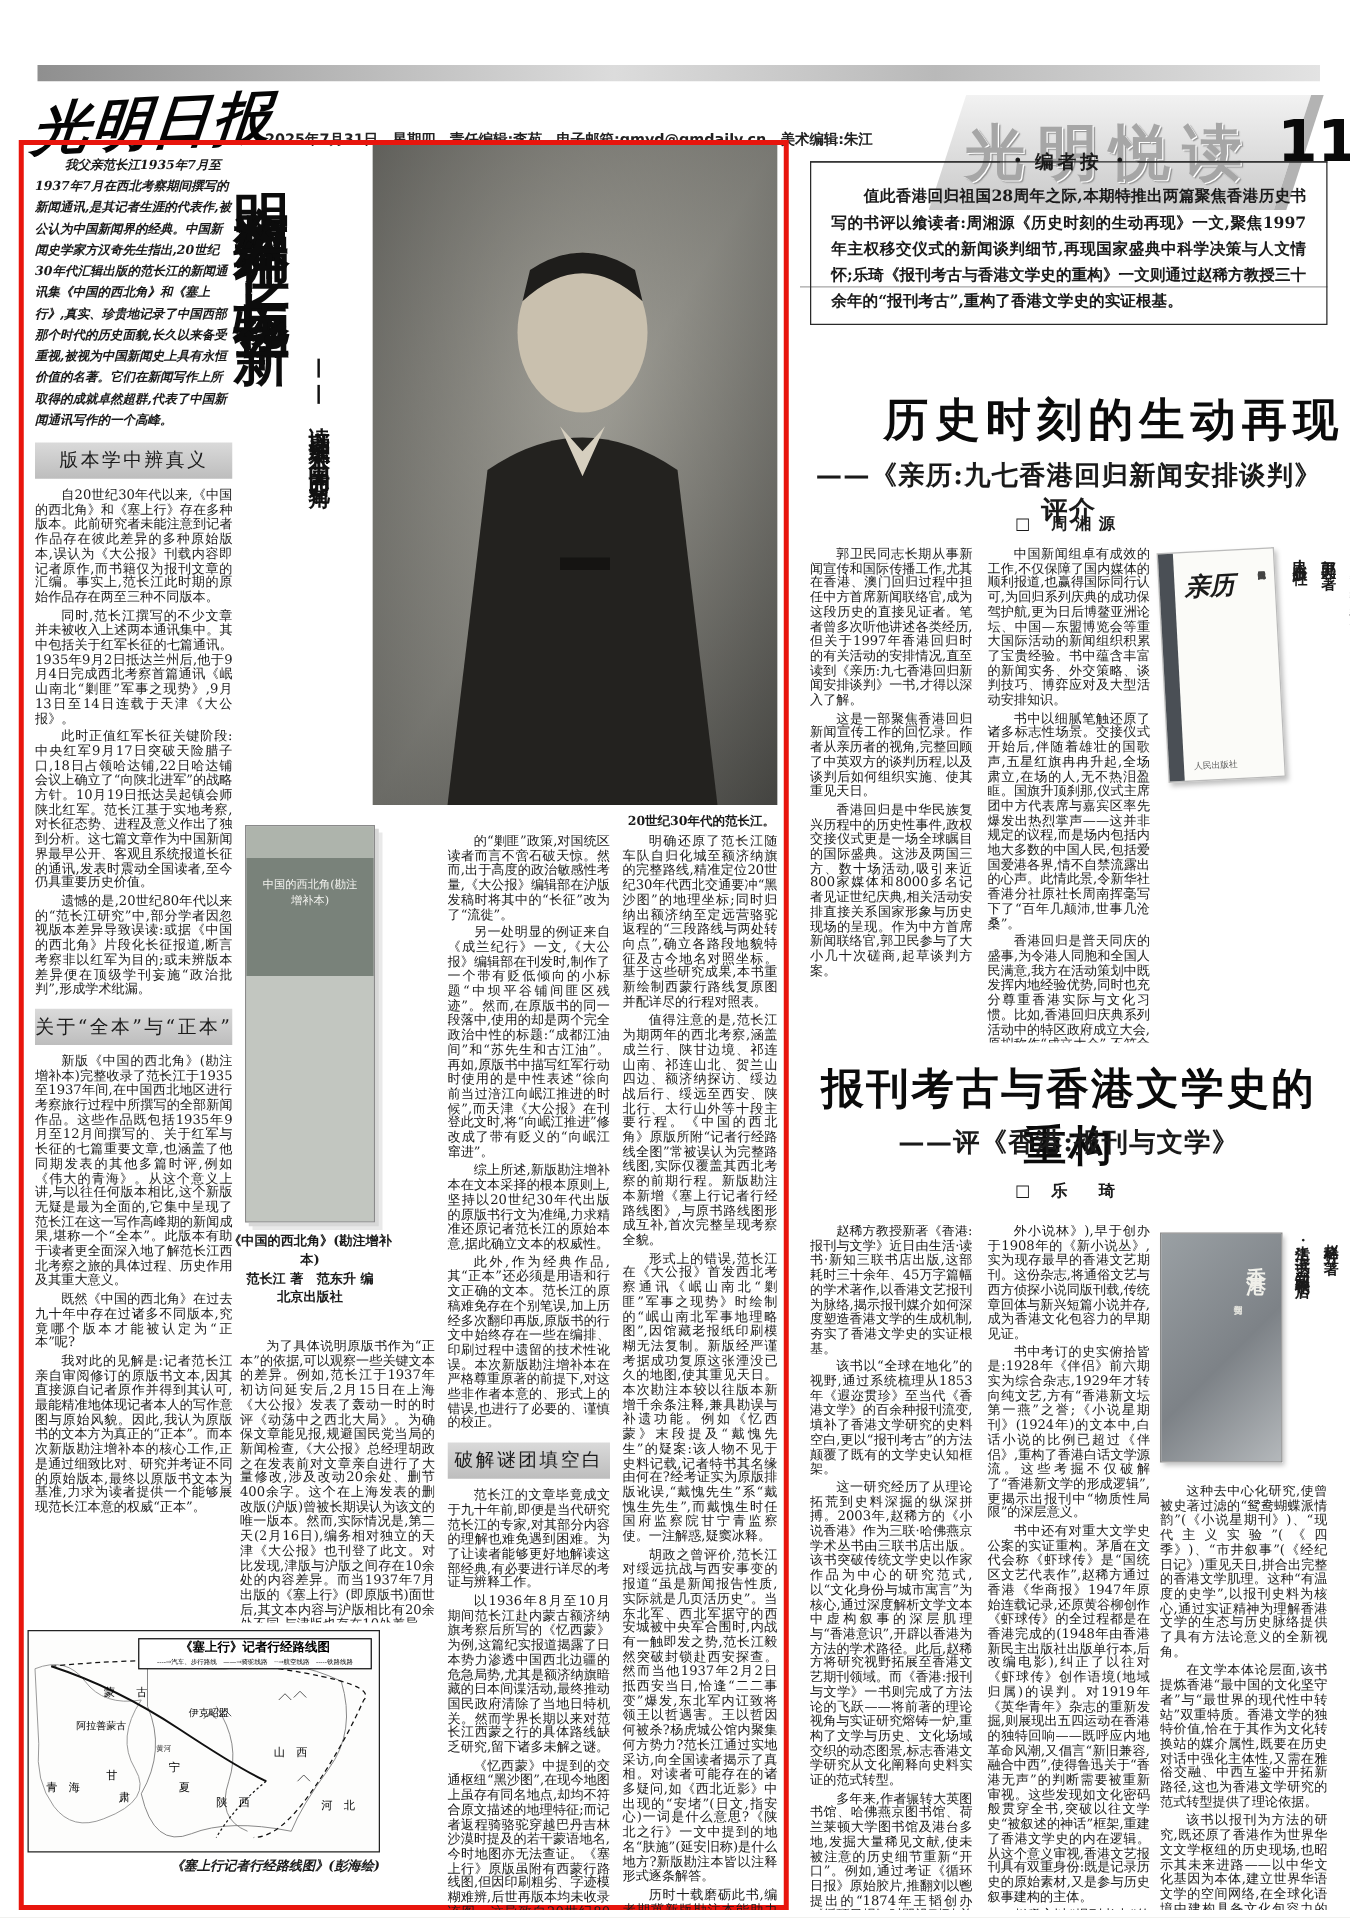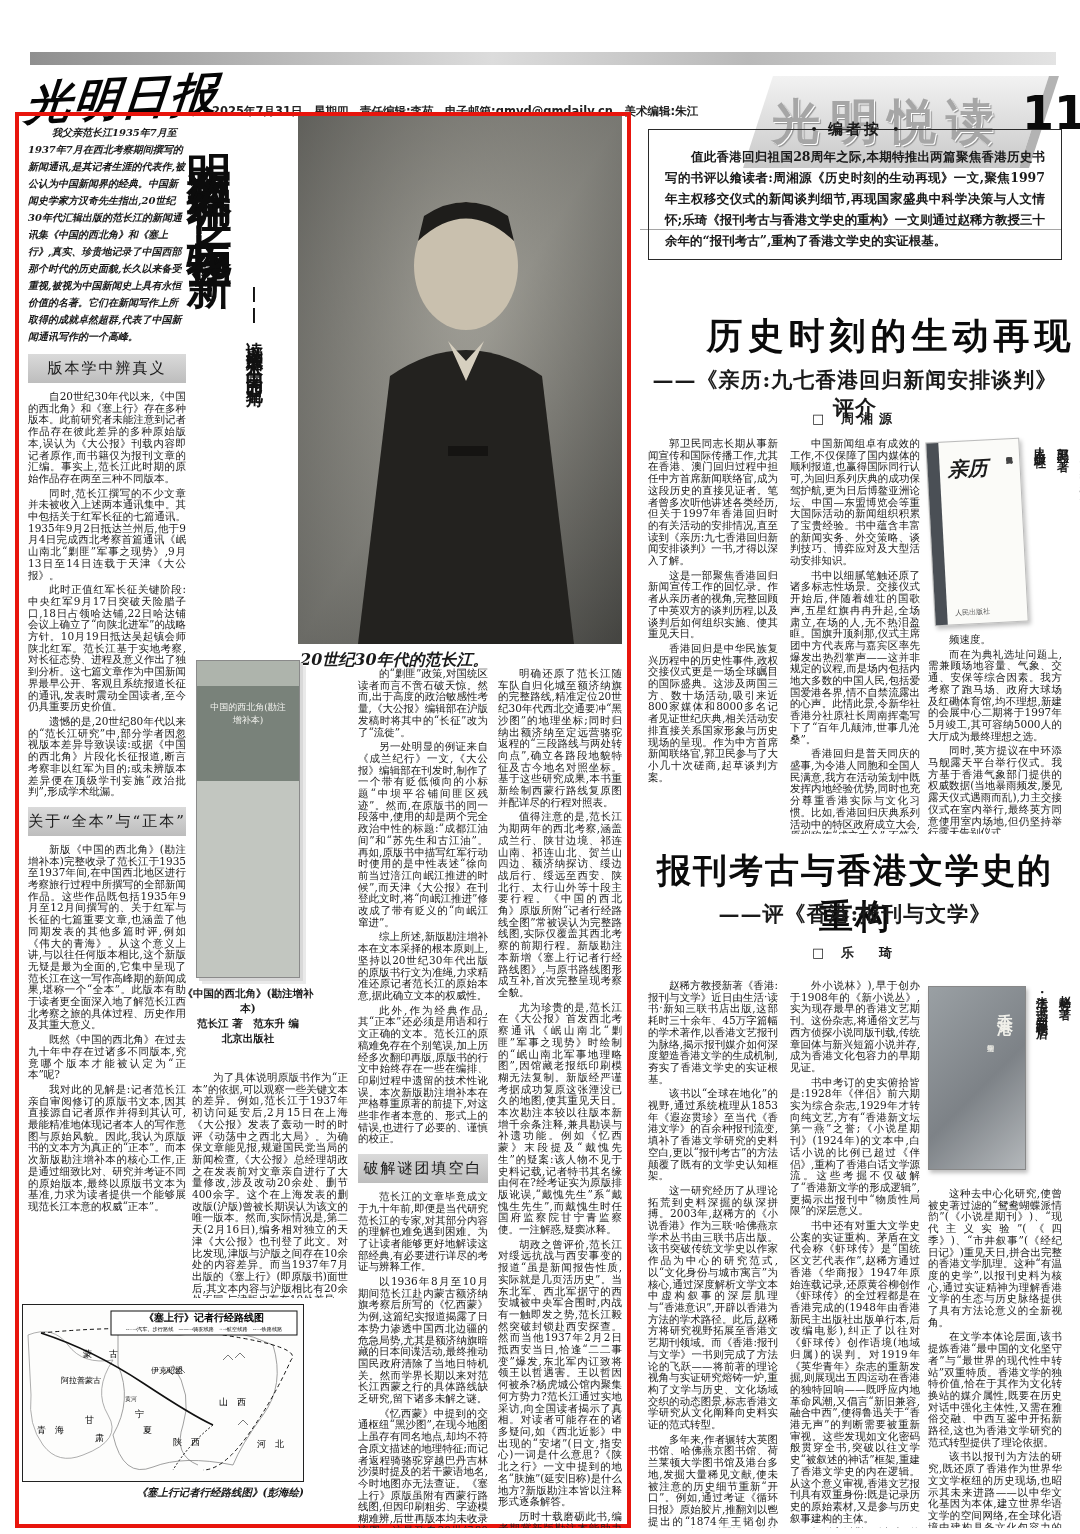"频速度。" div.abs { html: <div> <div> <p>频速度。</p> <p>而在为典礼选址问题上,需兼顾场地容量、气象、交通、安保等综合因素。我方考察了跑马场、政府大球场及红磡体育馆,均不理想,新建的会展中心二期将于1997年5月竣工,其可容纳5000人的大厅成为最终理想之选。</p> <p>同时,英方提议在中环添马舰露天平台举行仪式。我方基于香港气象部门提供的权威数据(当地暴雨频发,屡见露天仪式遇雨而乱),力主交接仪式在室内举行,最终英方同意使用室内场地,但仍坚持举行露天告别仪式。</p> </div> </div> -> none }
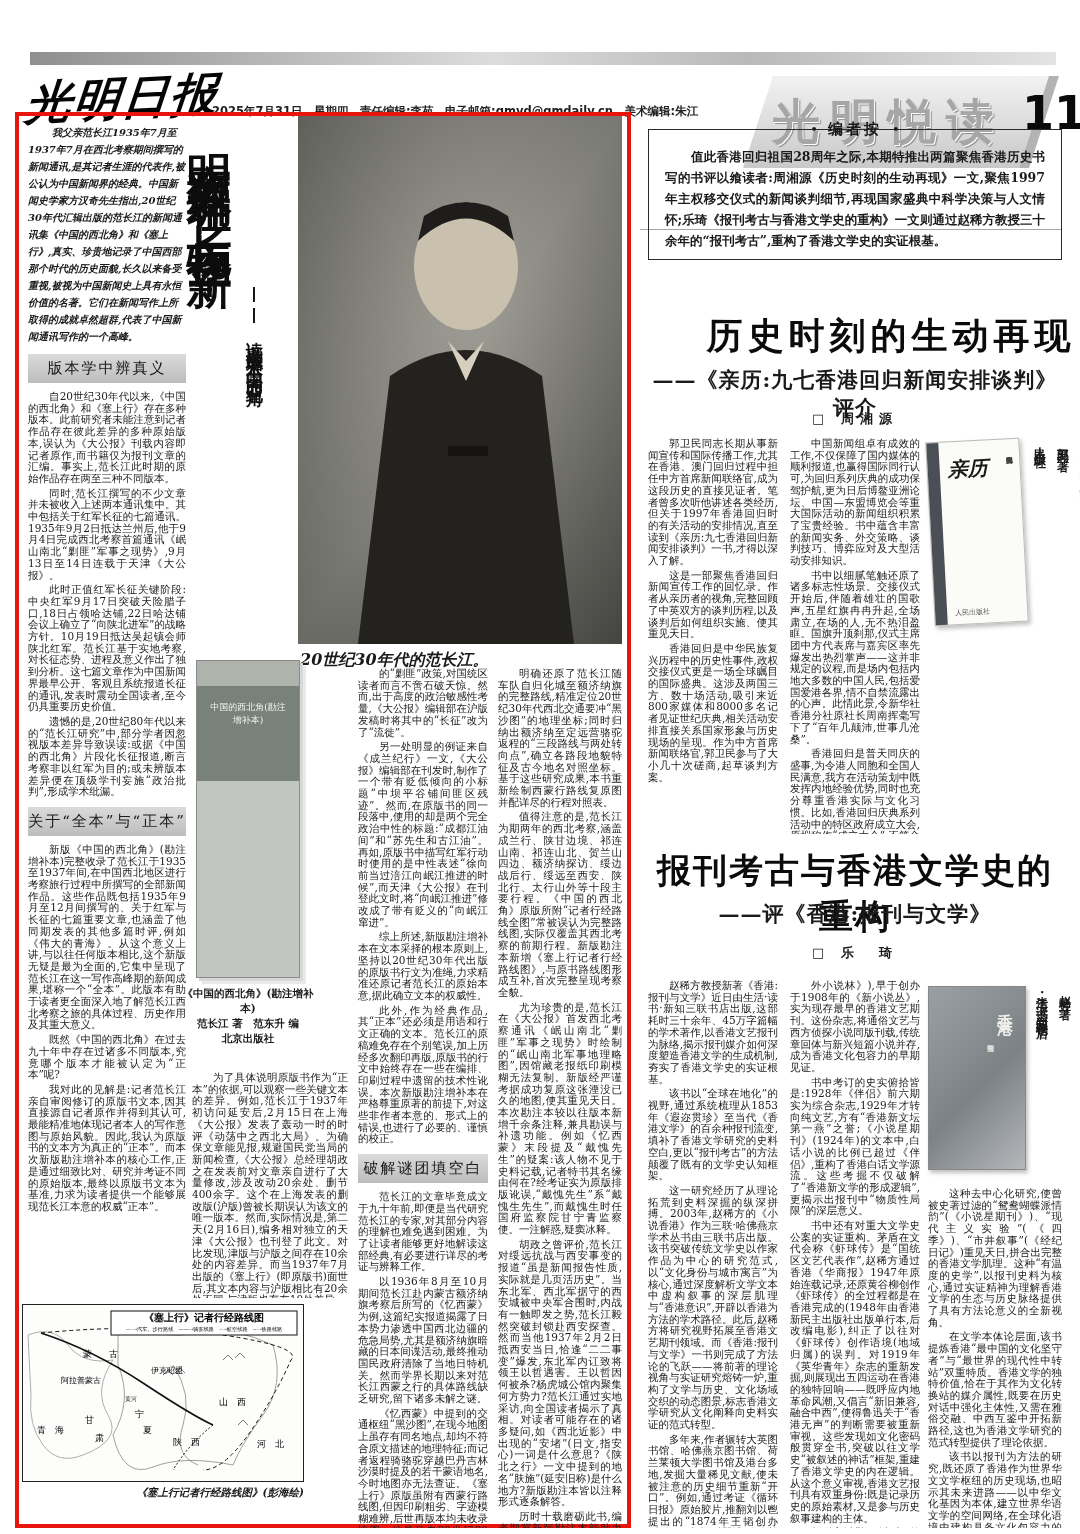"20世纪30年代的范长江。" .photo-cap { font-size: 16px -> 10px; font-style: italic -> none; text-align: none -> right }
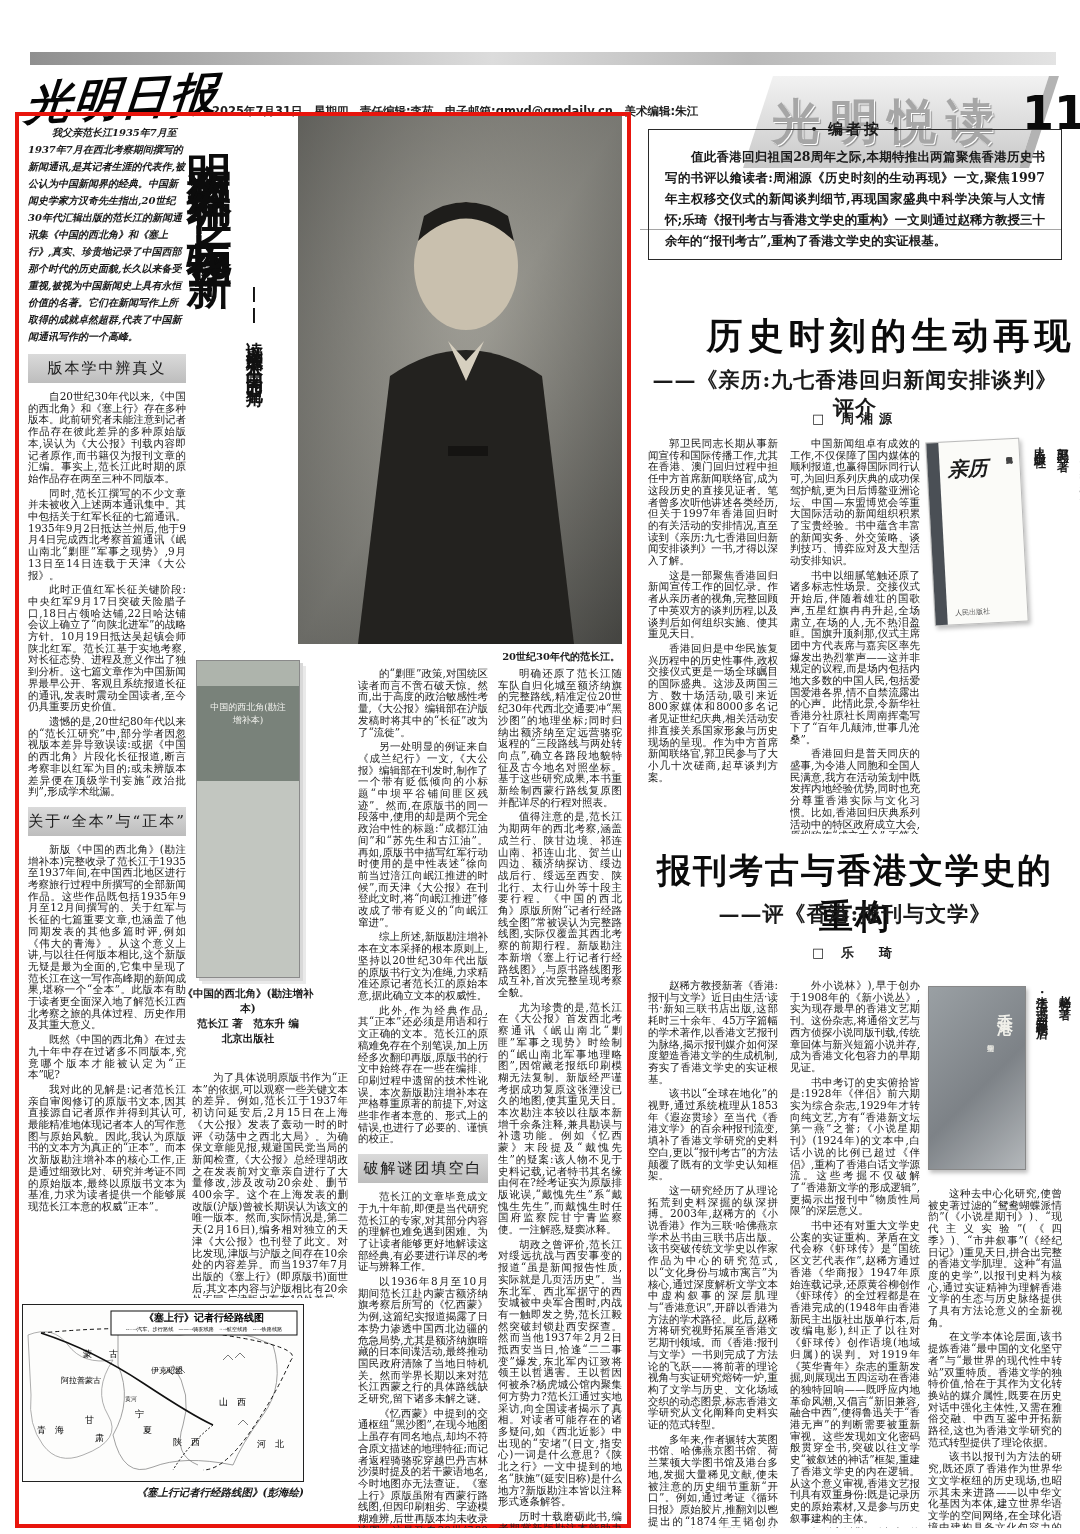"尤为珍贵的是,范长江在《大公报》首发西北考察通讯《岷山南北“剿匪”军事之现势》时" p.para { text: 尤为珍贵的是 -> 形式上的错误 }
